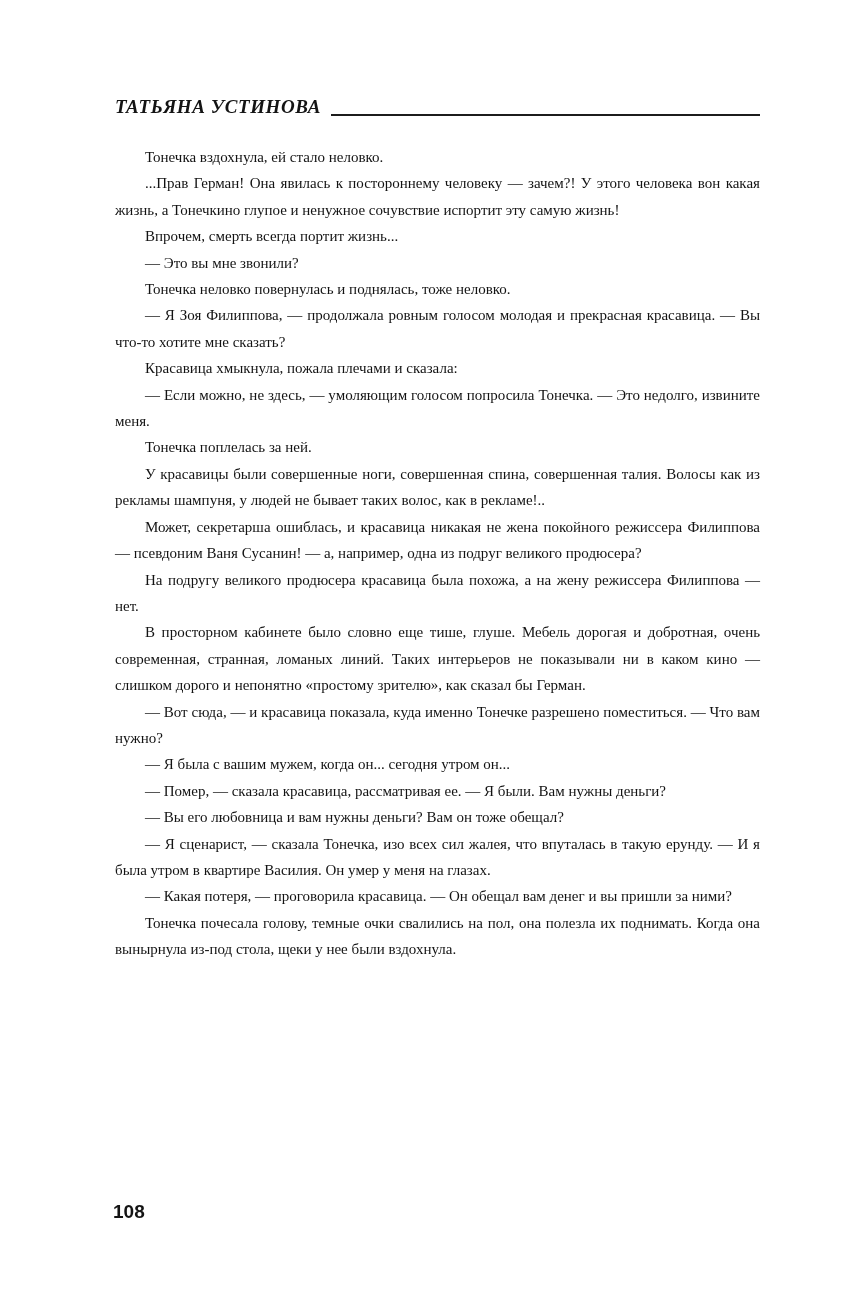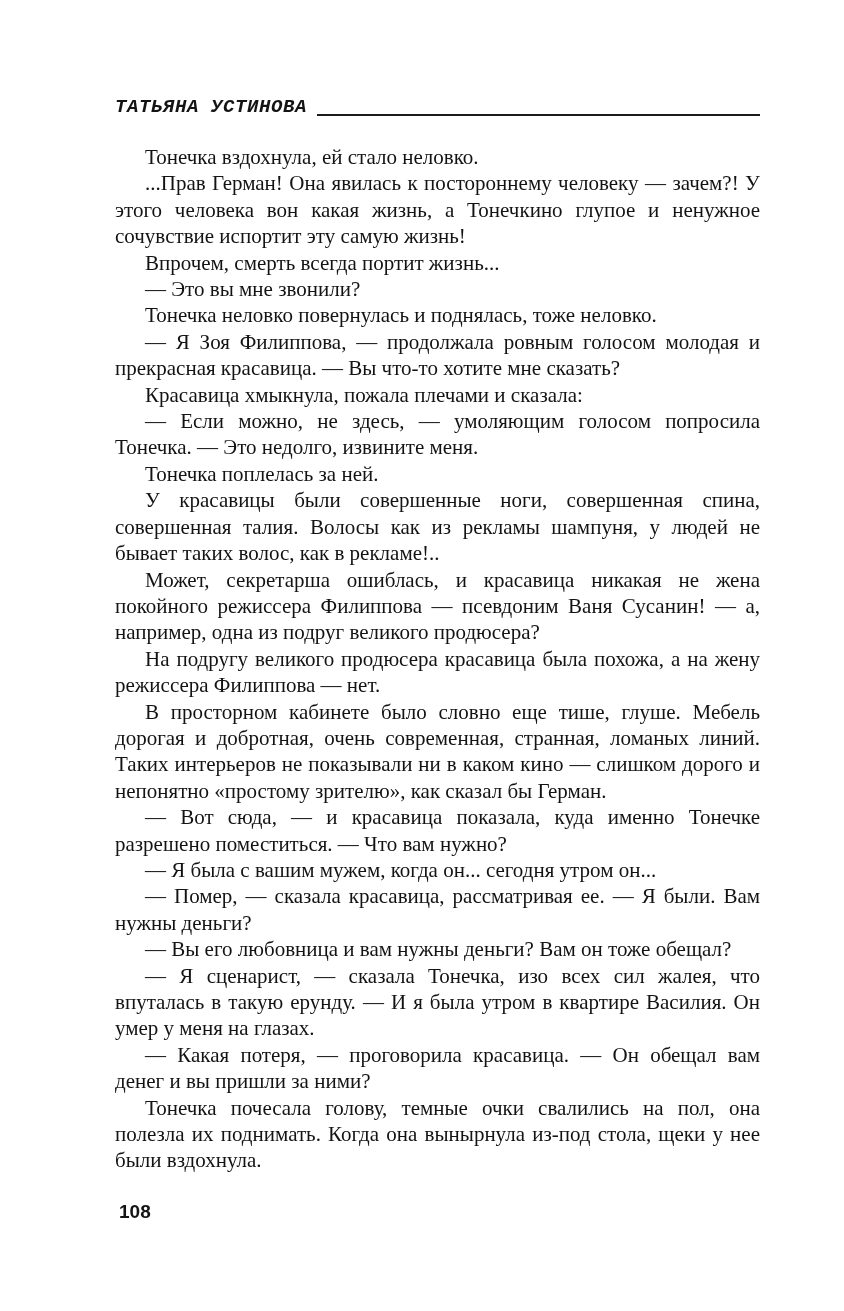"ТАТЬЯНА УСТИНОВА" .running-header { font-family: Liberation Mono, monospace -> Liberation Serif, serif }
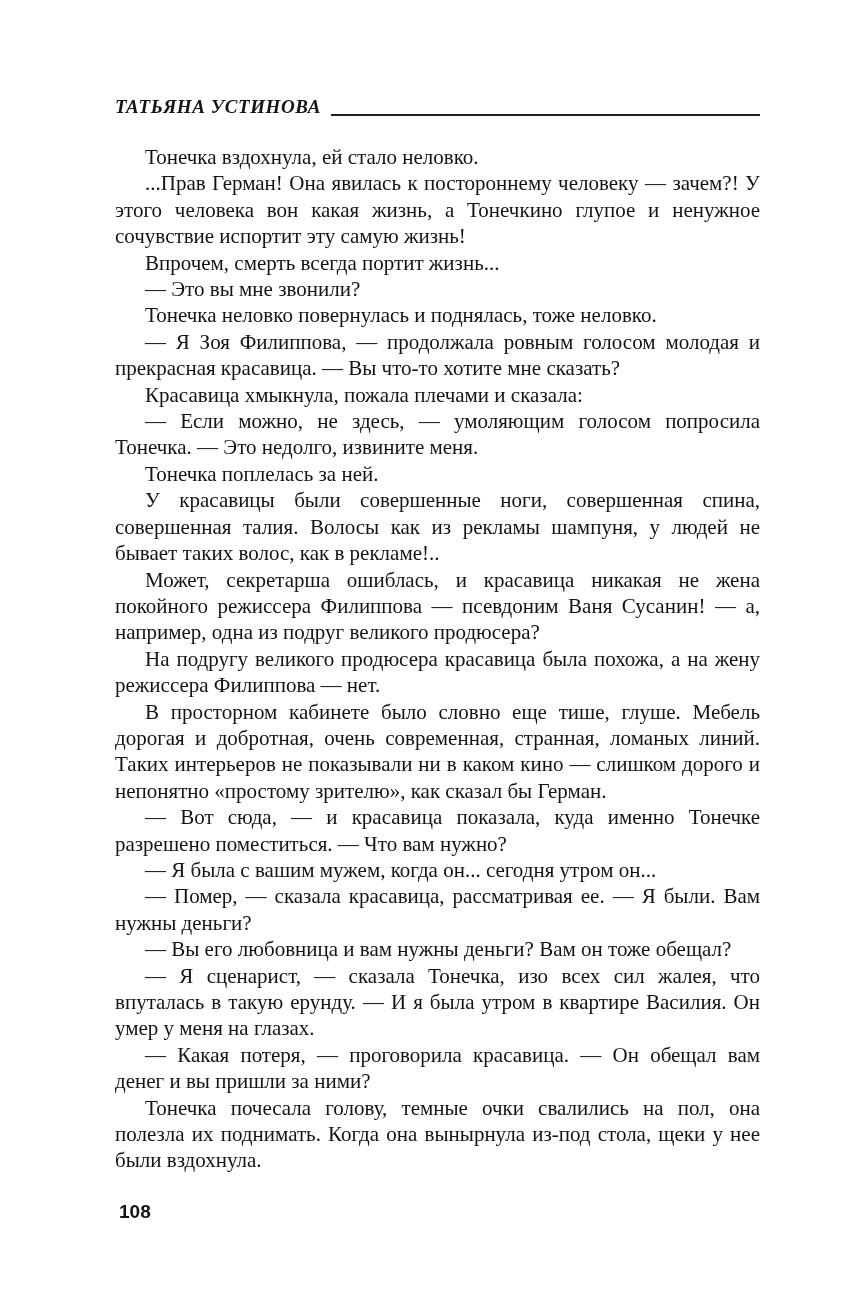"Тонечка вздохнула, ей стало неловко." .body-text { font-size: 21px -> 15px }
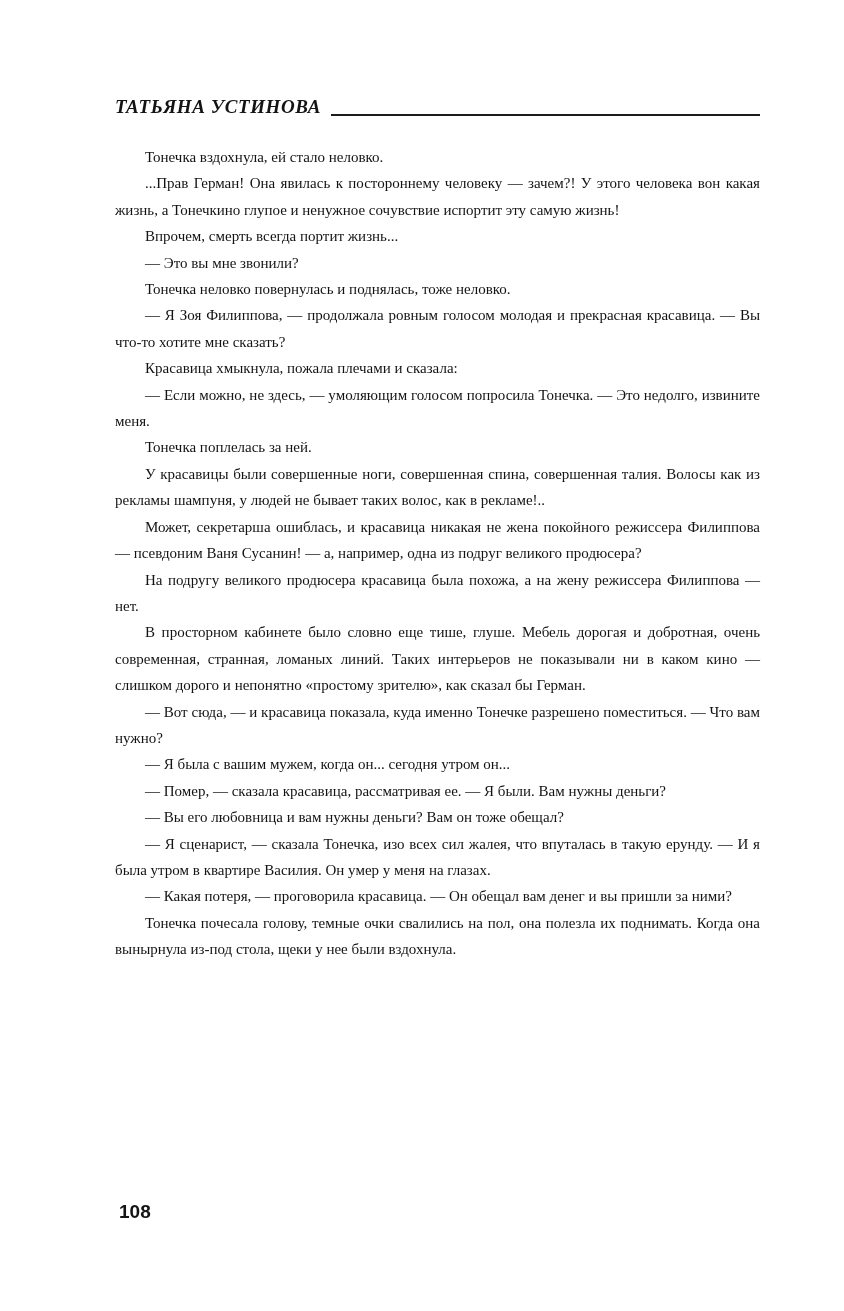"108" .page-footer { left: 119px -> 113px }
